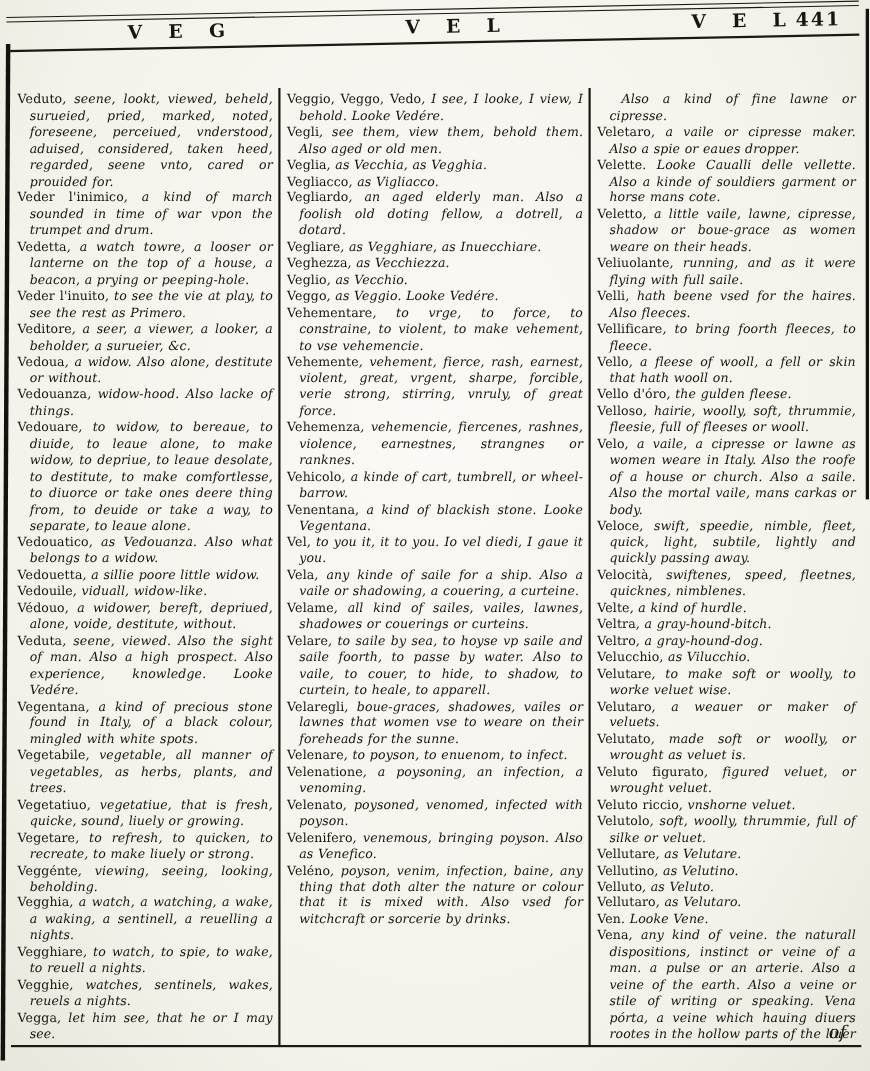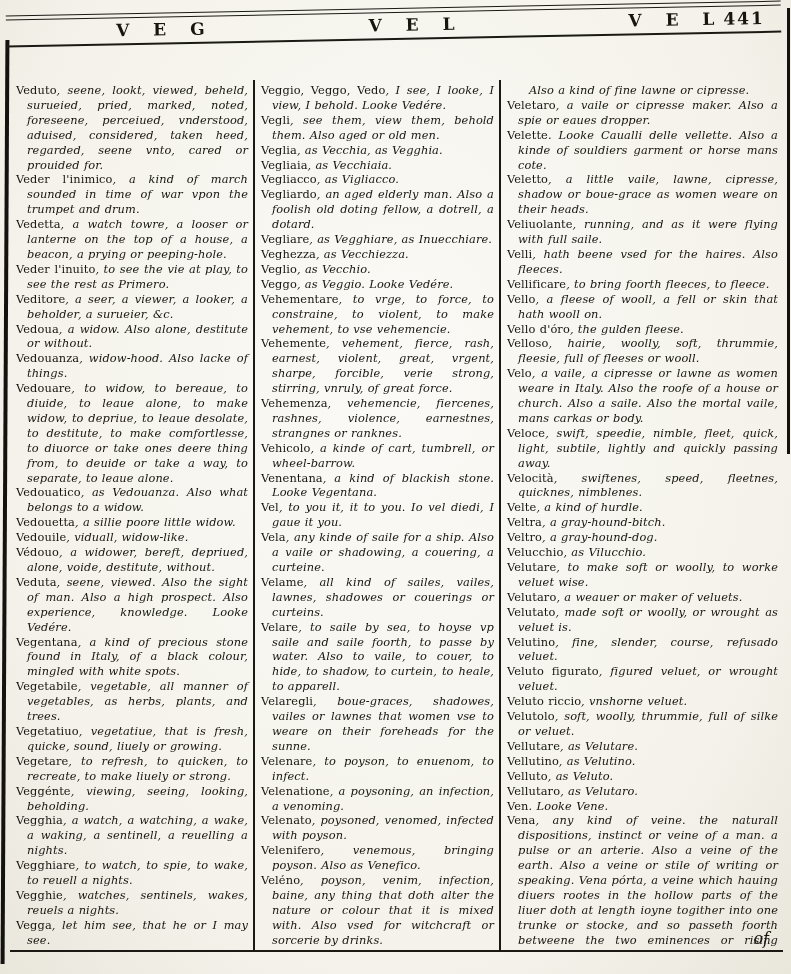"Veggio, Veggo, Vedo, I see," .col2 { width: 246px -> 282px }
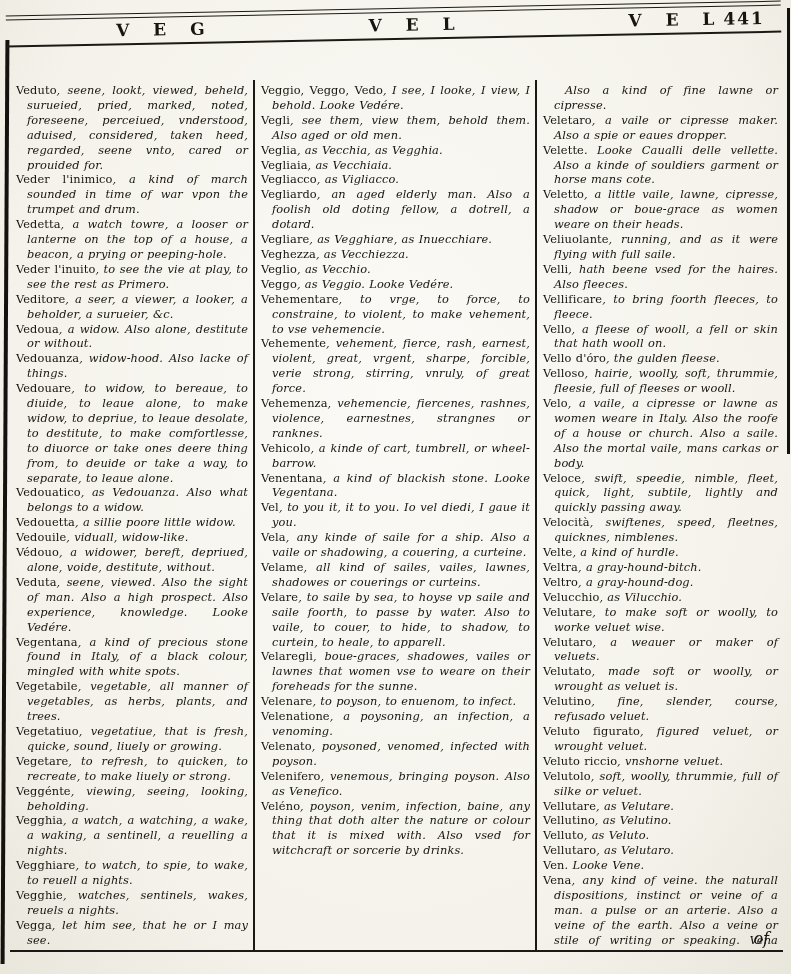"Vegliaia, as Vecchiaia." p.entry { html: <p><span>Vegliaia</span><span>, as Vecchiaia.</span></p> -> none }
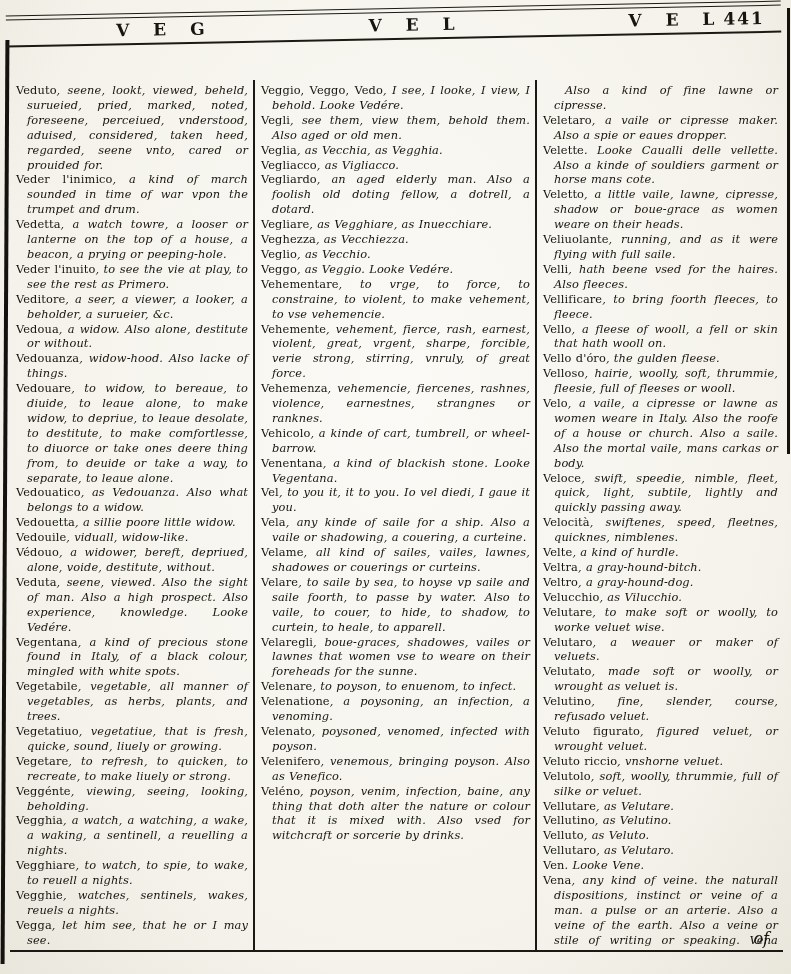"Velutino, fine, slender, course," p.entry { html: <p><span>Velutino</span><span>, fine, slender, course, refusado veluet.</span></p> -> none }
